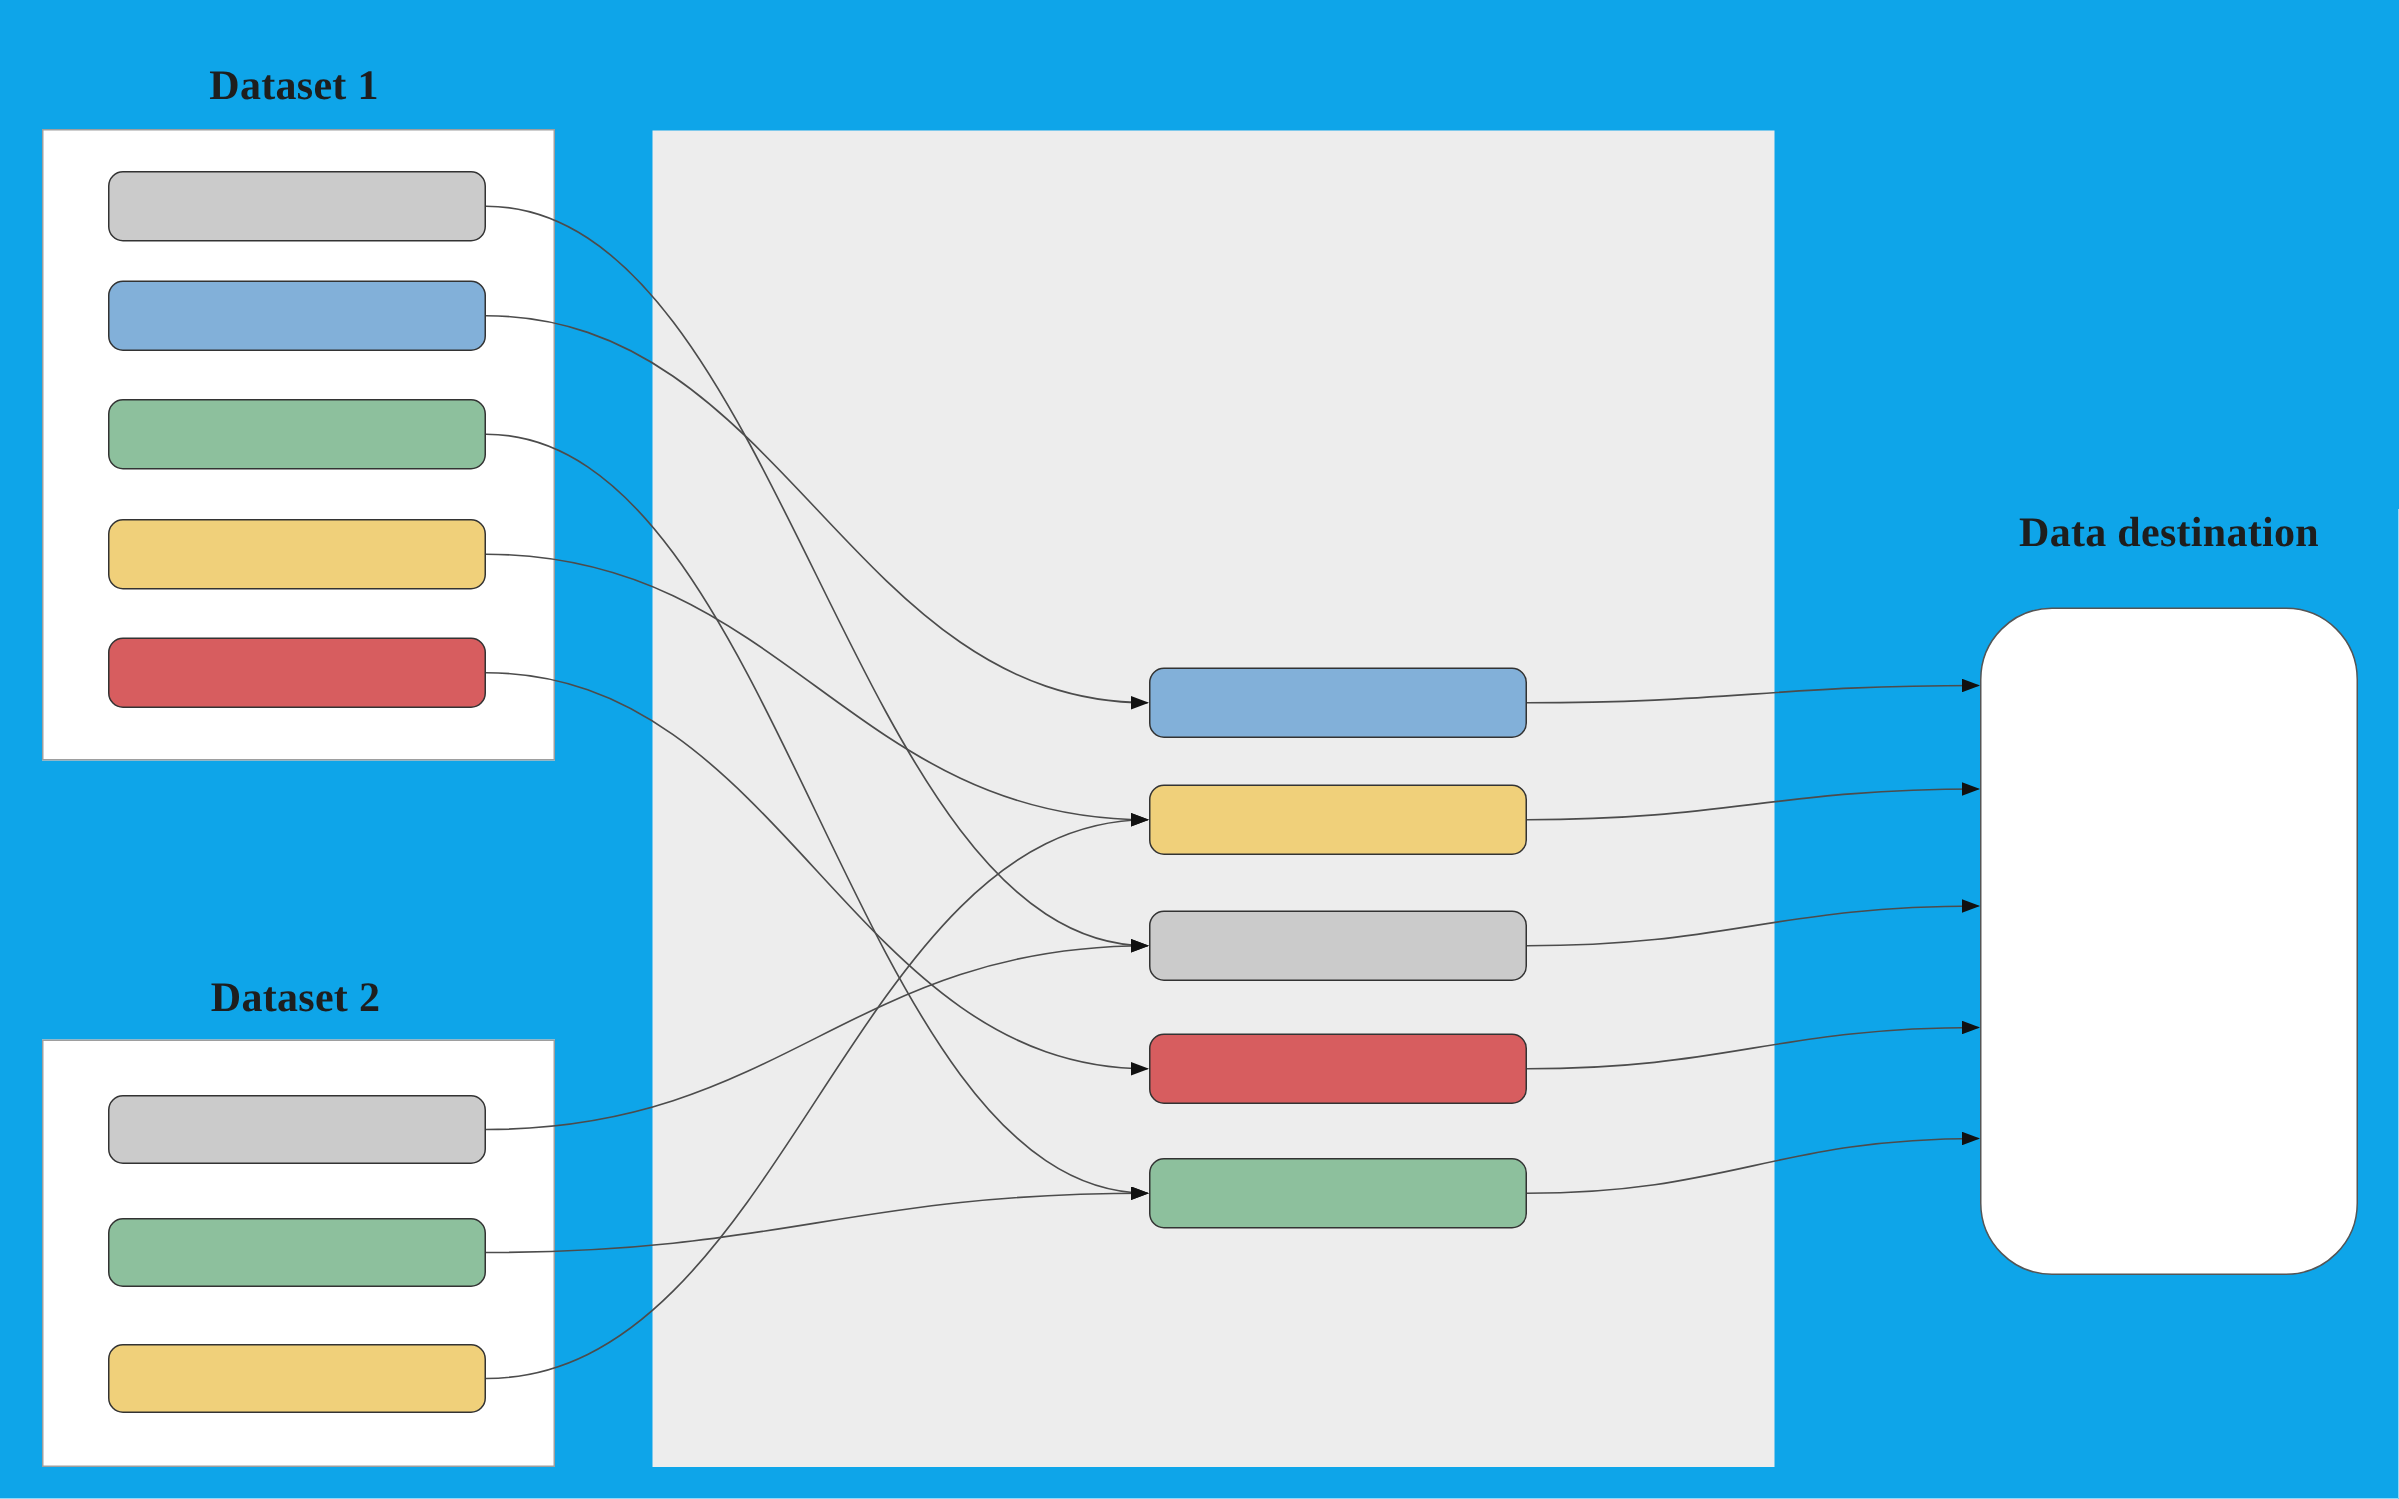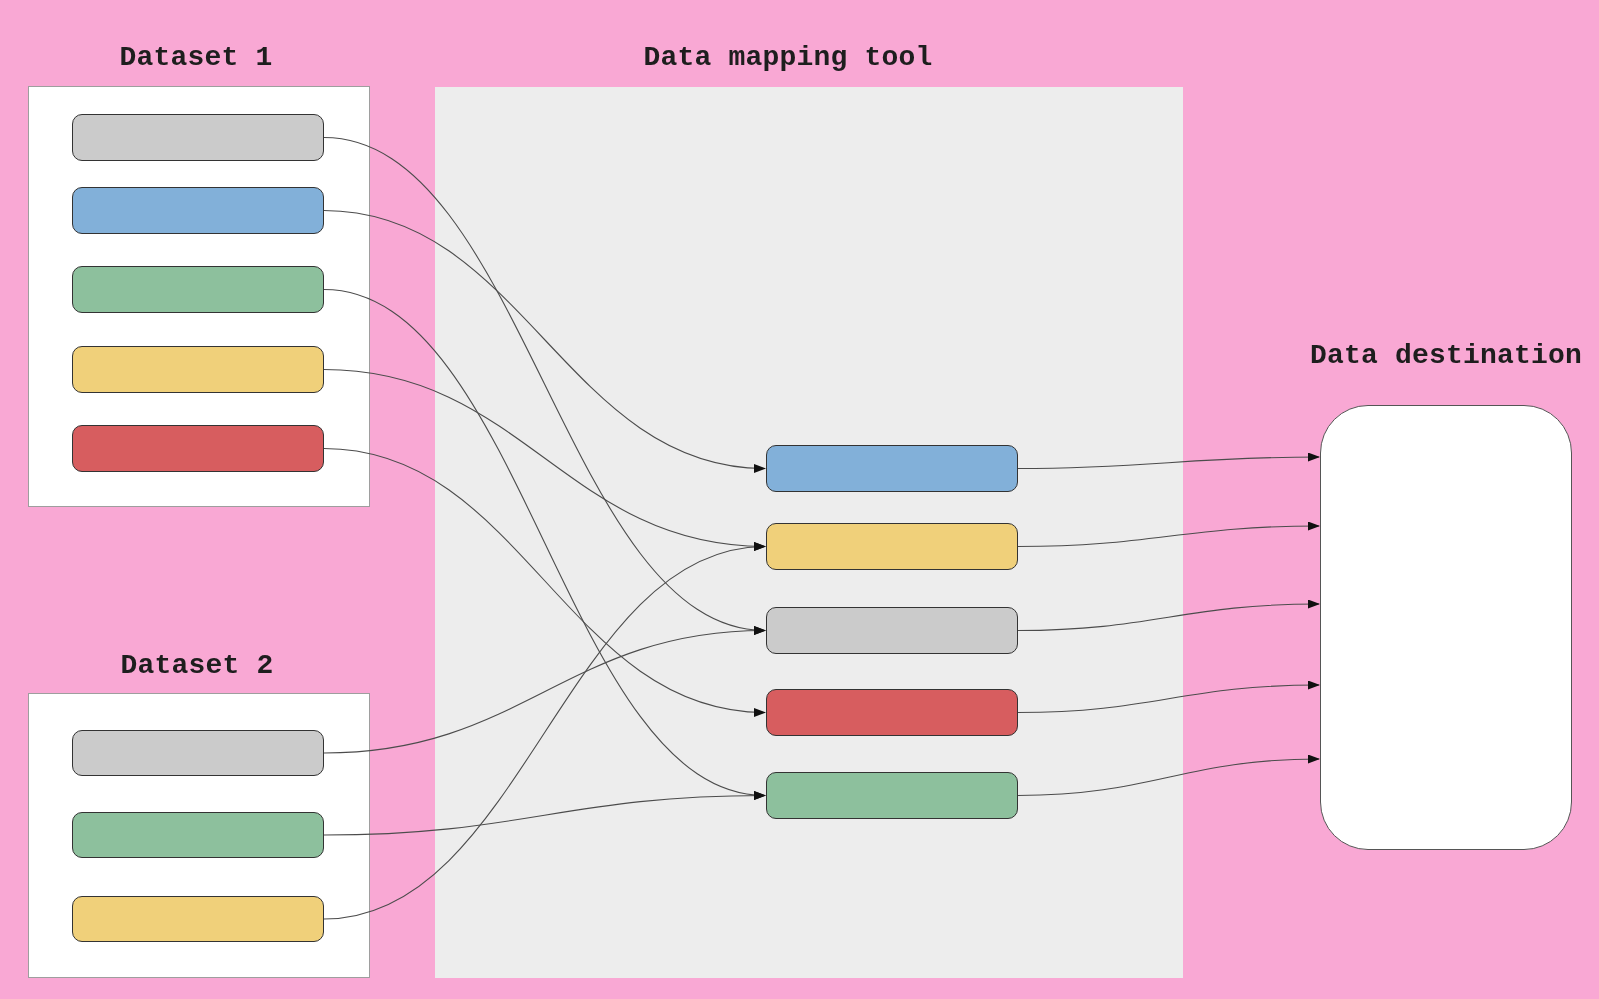"Dataset 1" .canvas { background: #f9a8d4 -> #0ea5e9; font-family: Liberation Mono, monospace -> Liberation Serif, serif }
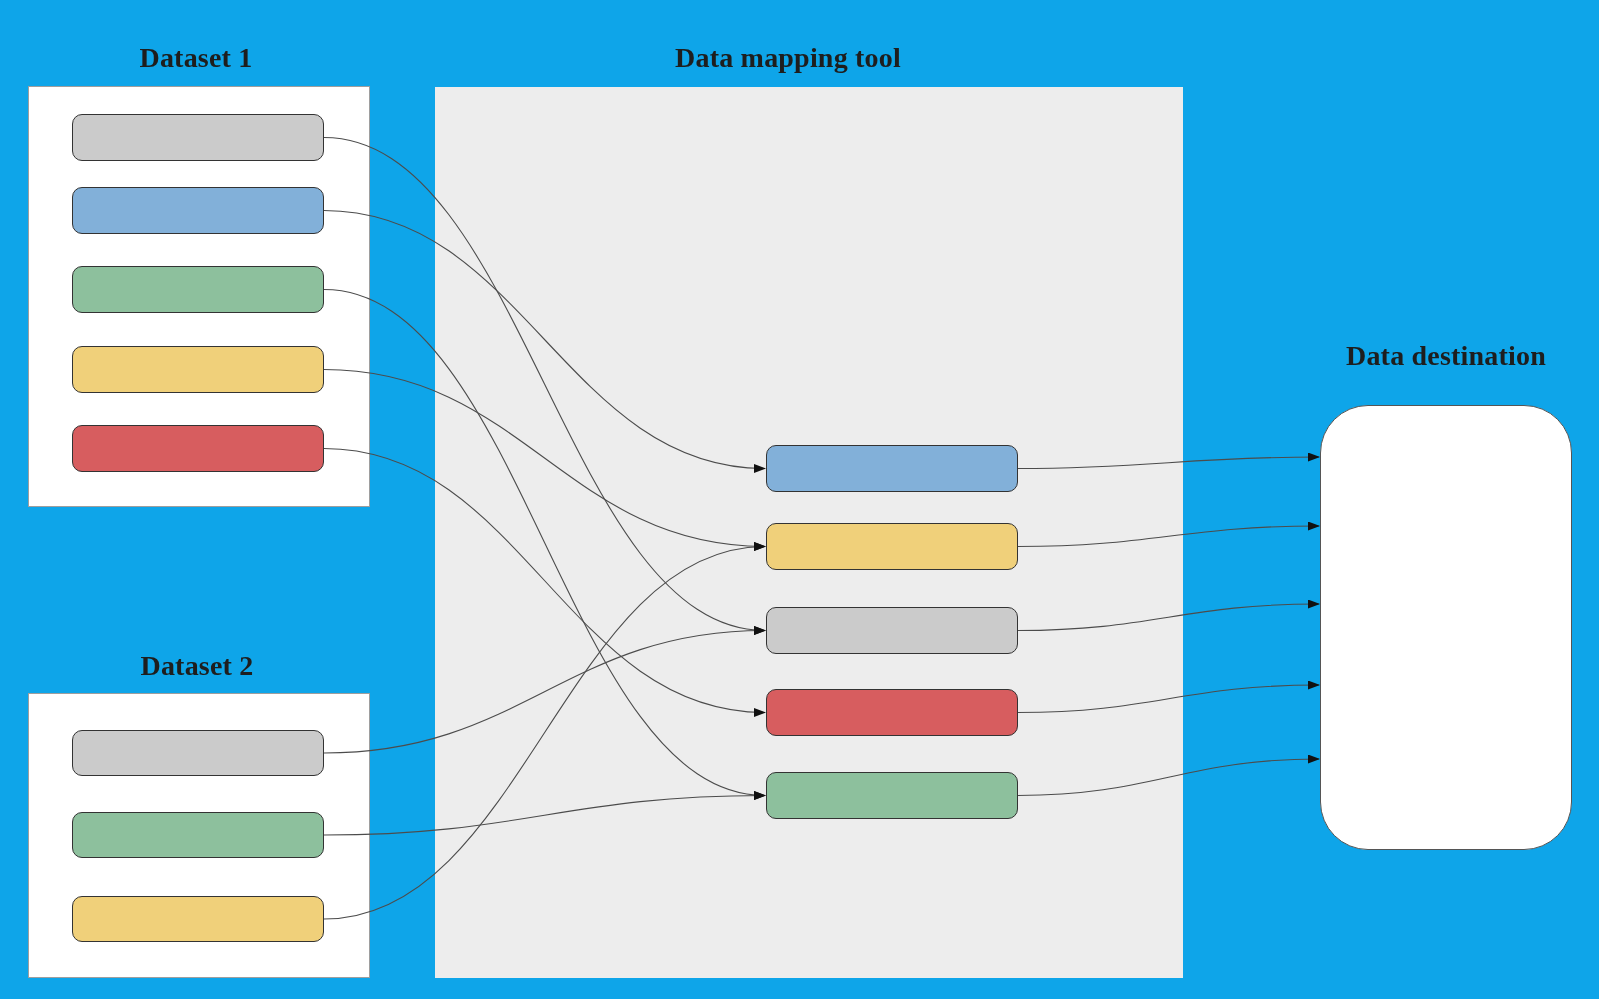"Data mapping tool" div.title { html: <div>Data mapping tool</div> -> none }
